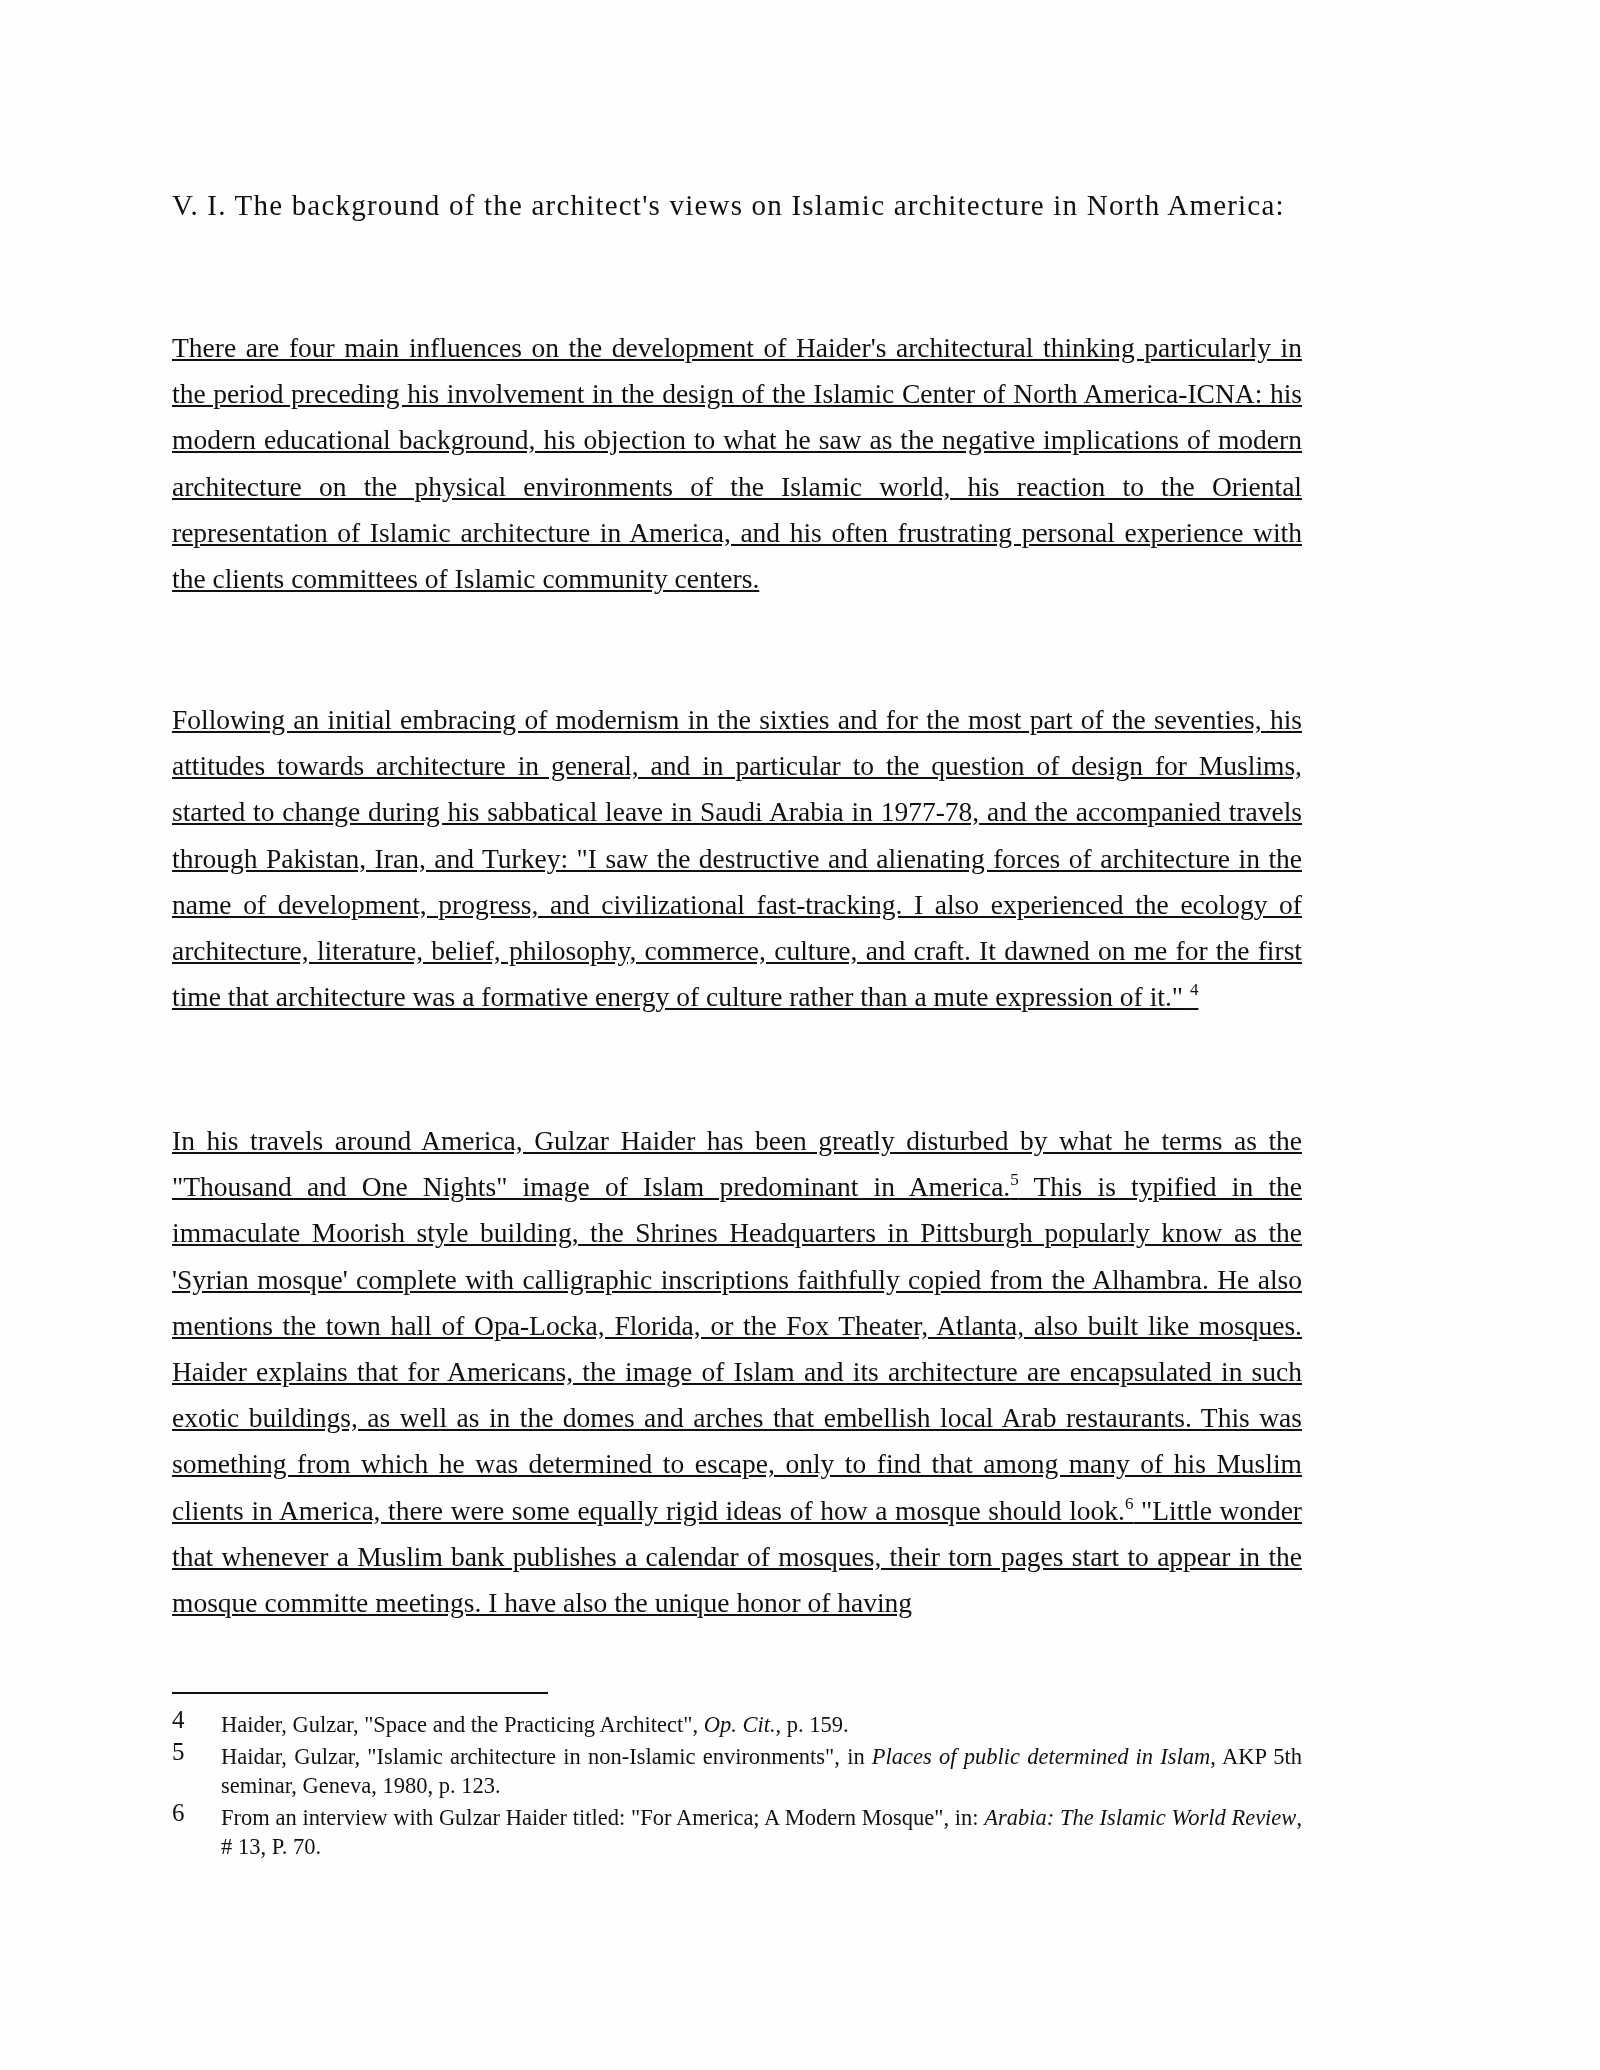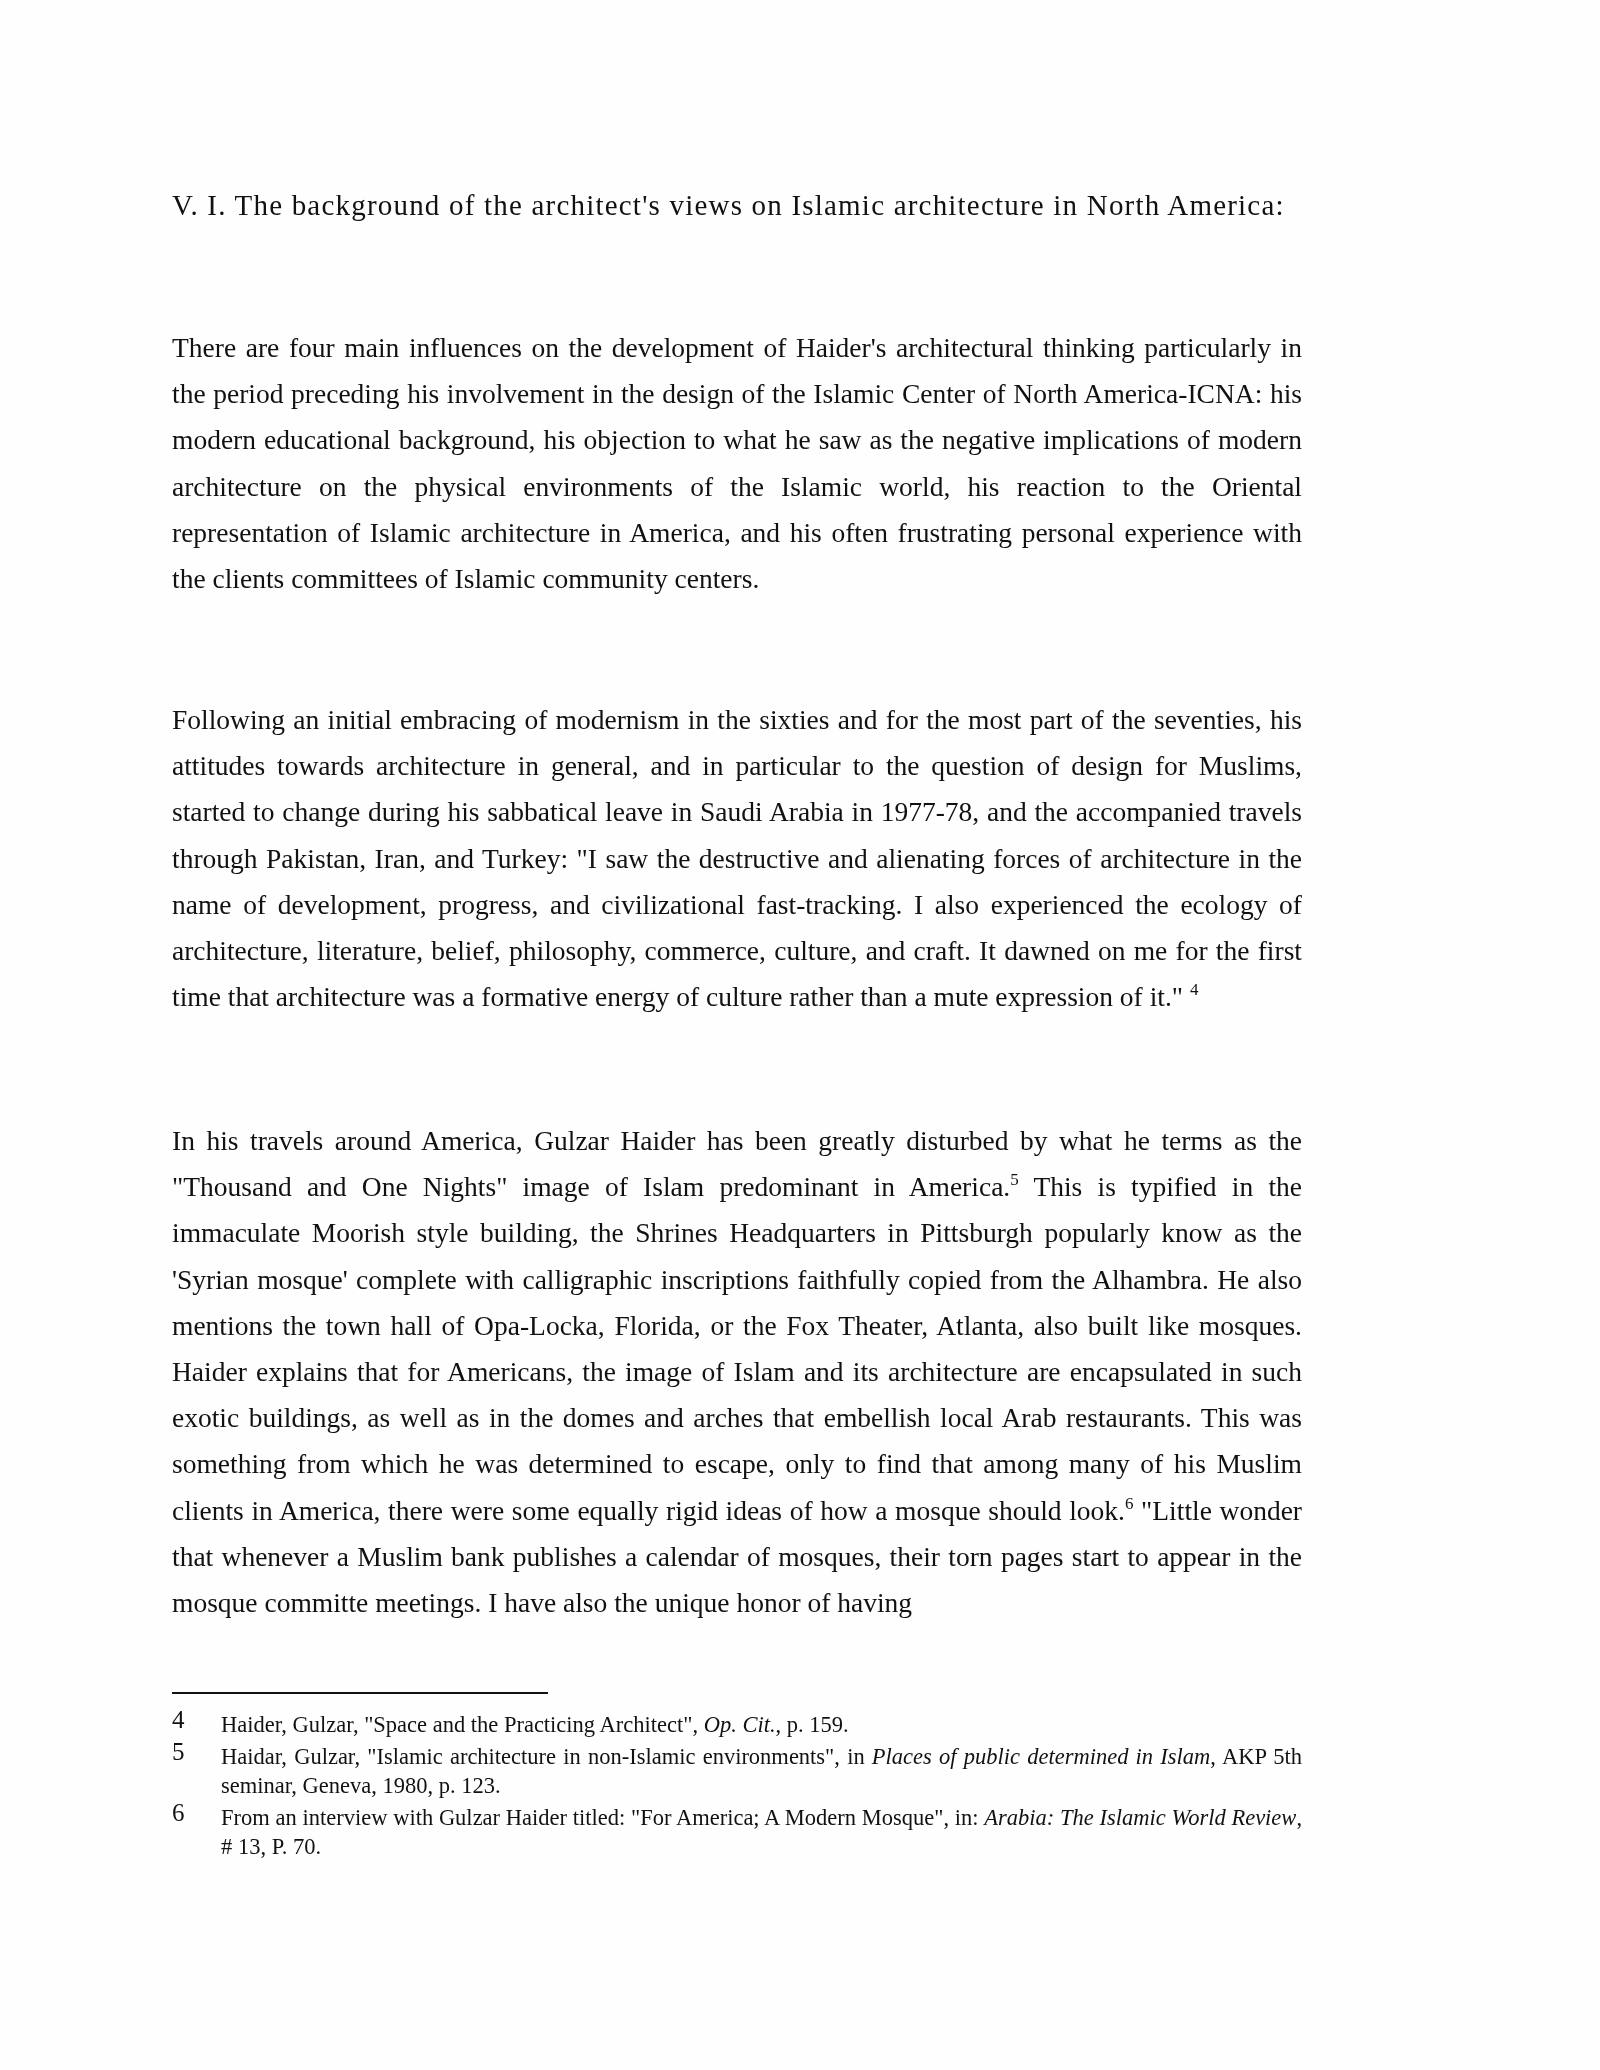"There are four main influences" .para { text-decoration: none -> underline }
